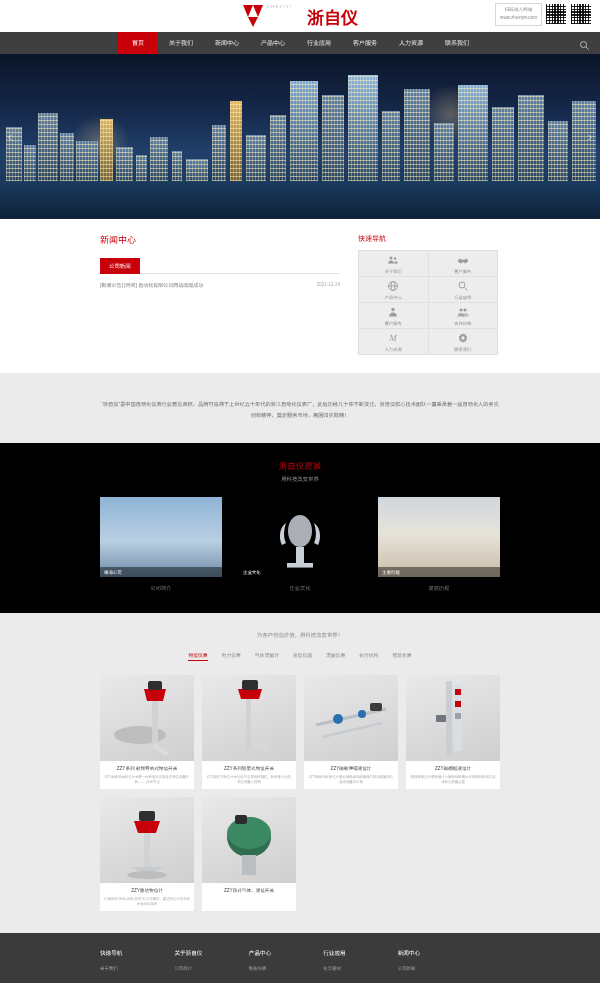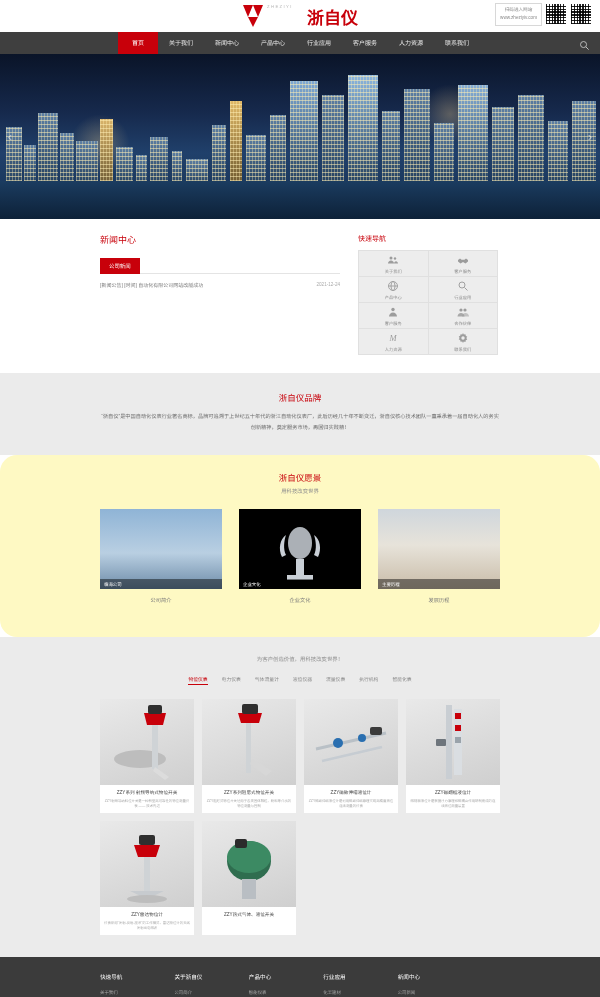"浙自仪品牌" div.sec-h { html: <div>浙自仪品牌</div> -> none }
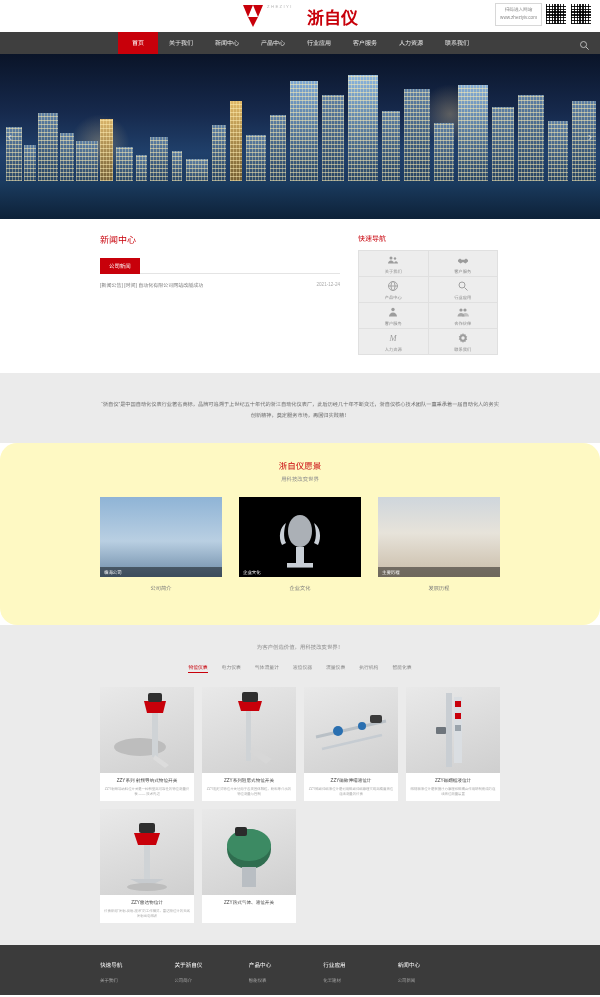"浙自仪愿景" .section-vision { background: #fef9c3 -> #000000; border-radius: 17px -> none; padding: 16px 0 34px -> 16px 0 22px }
